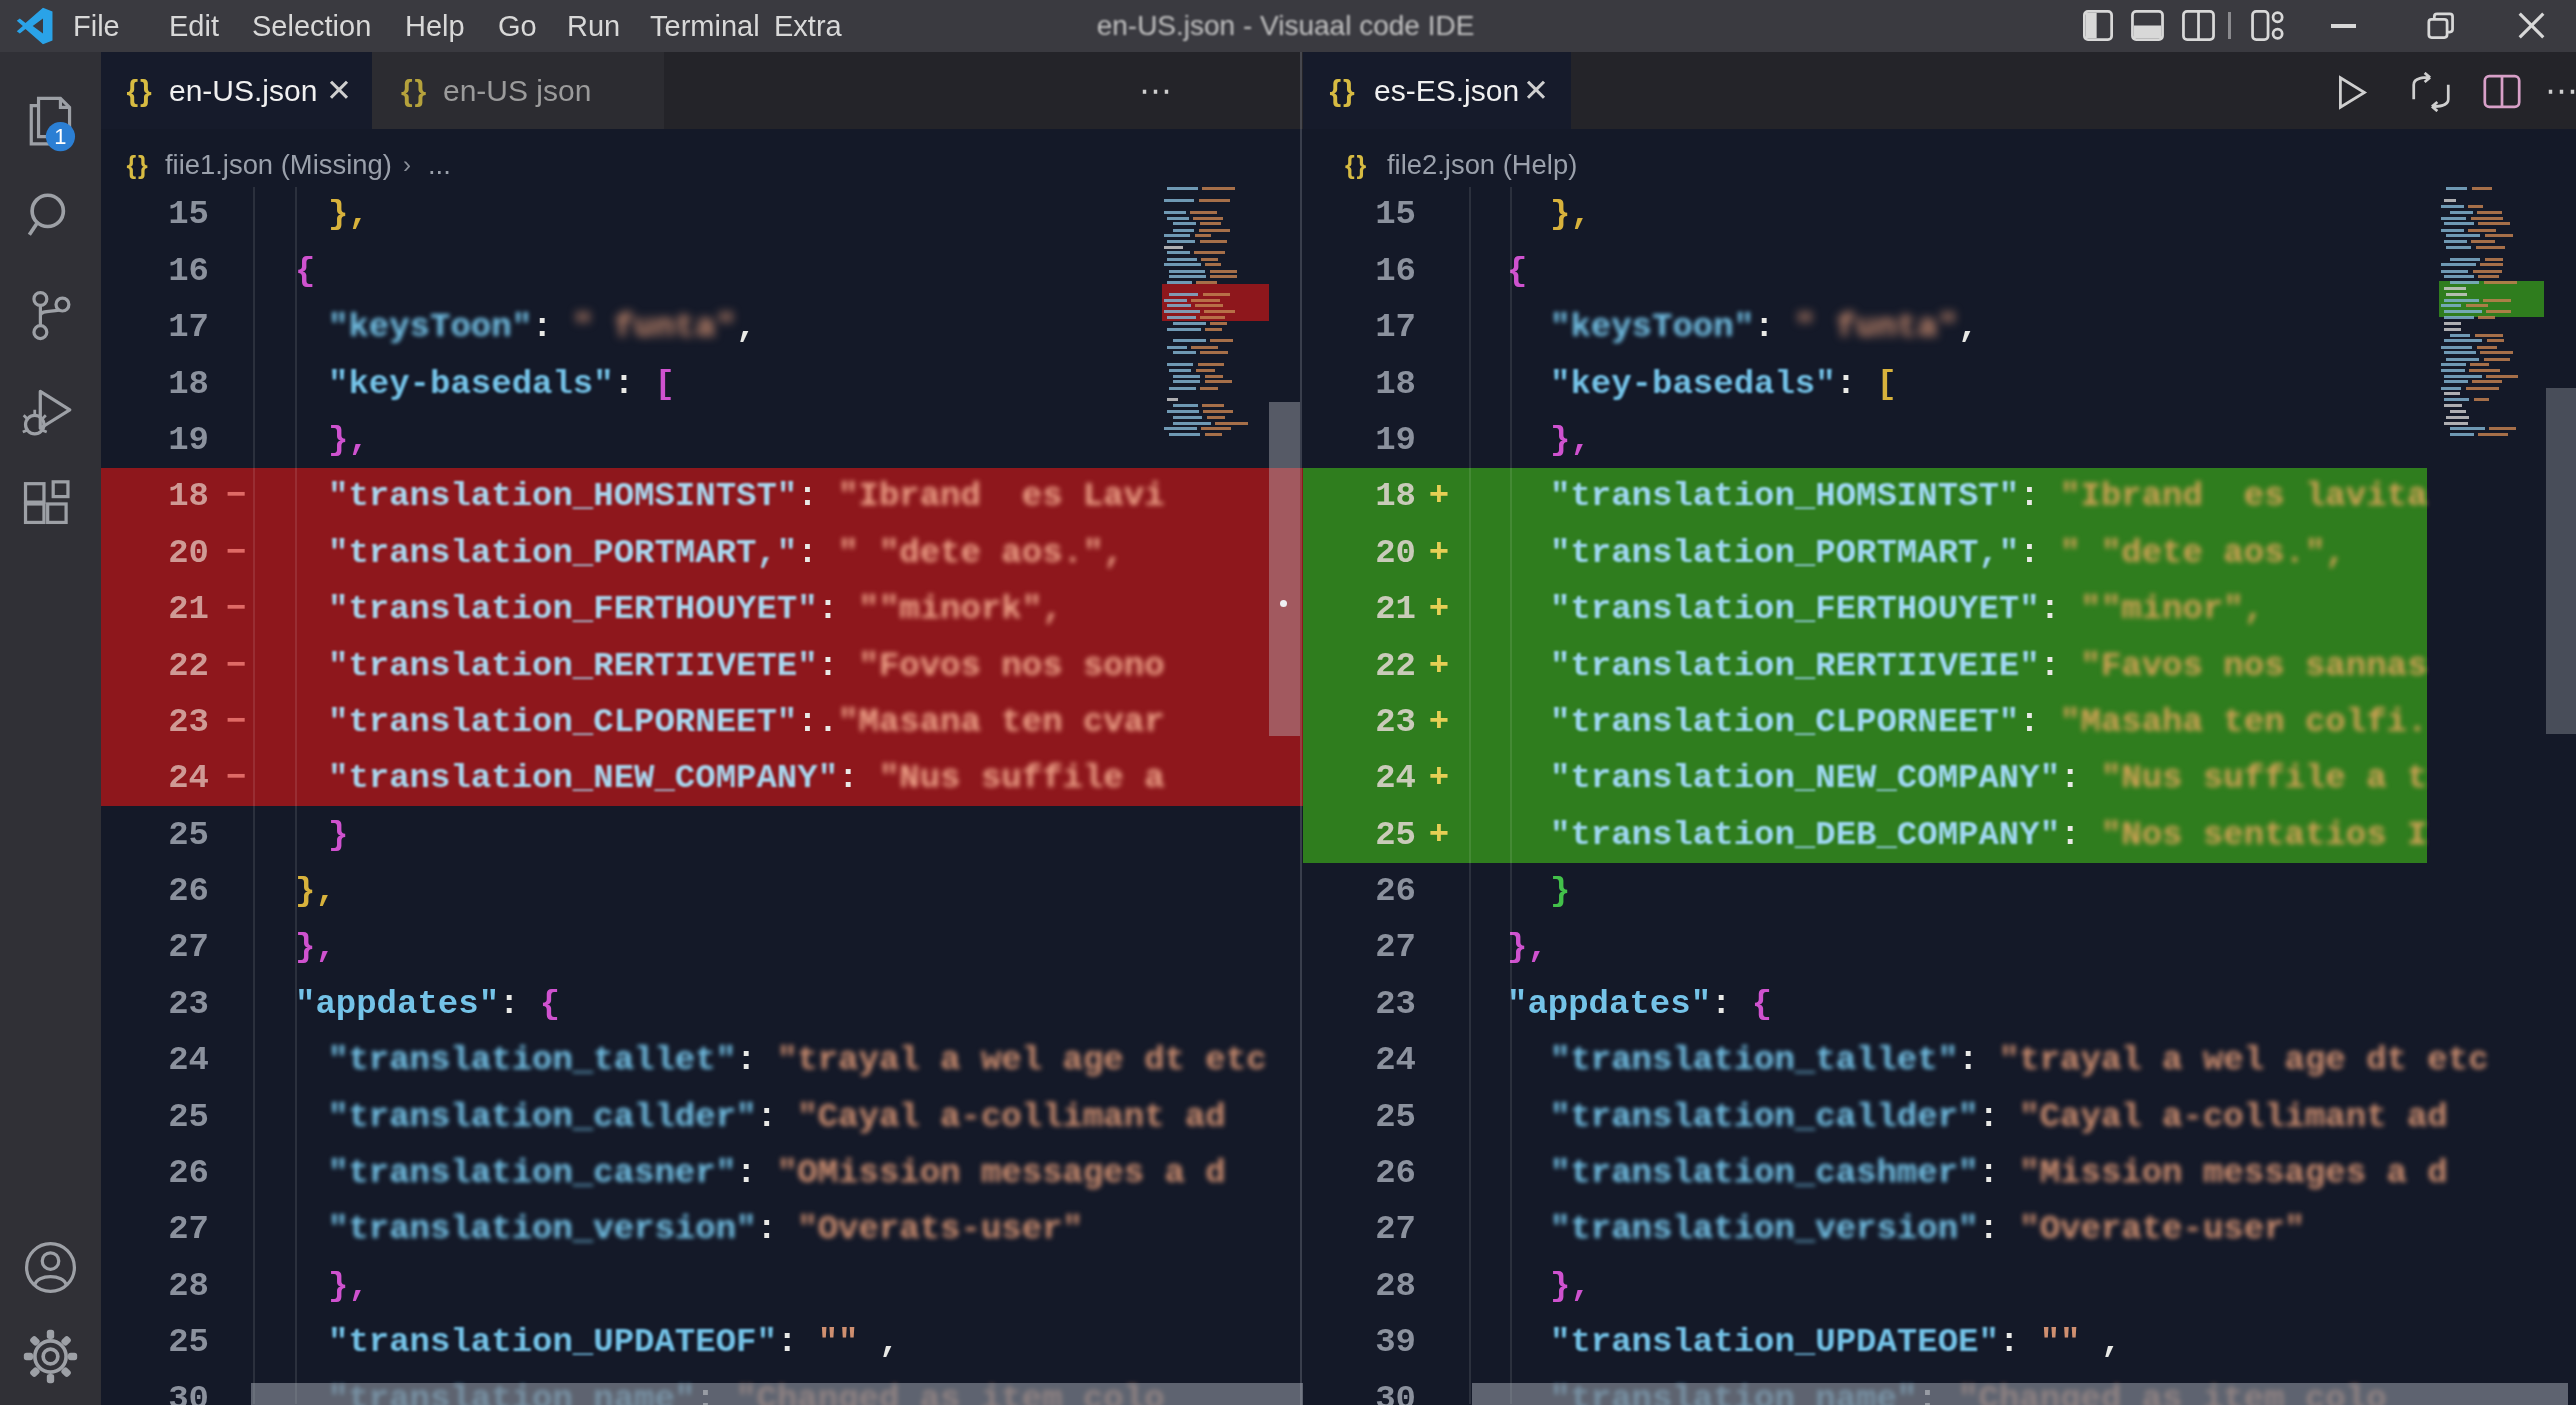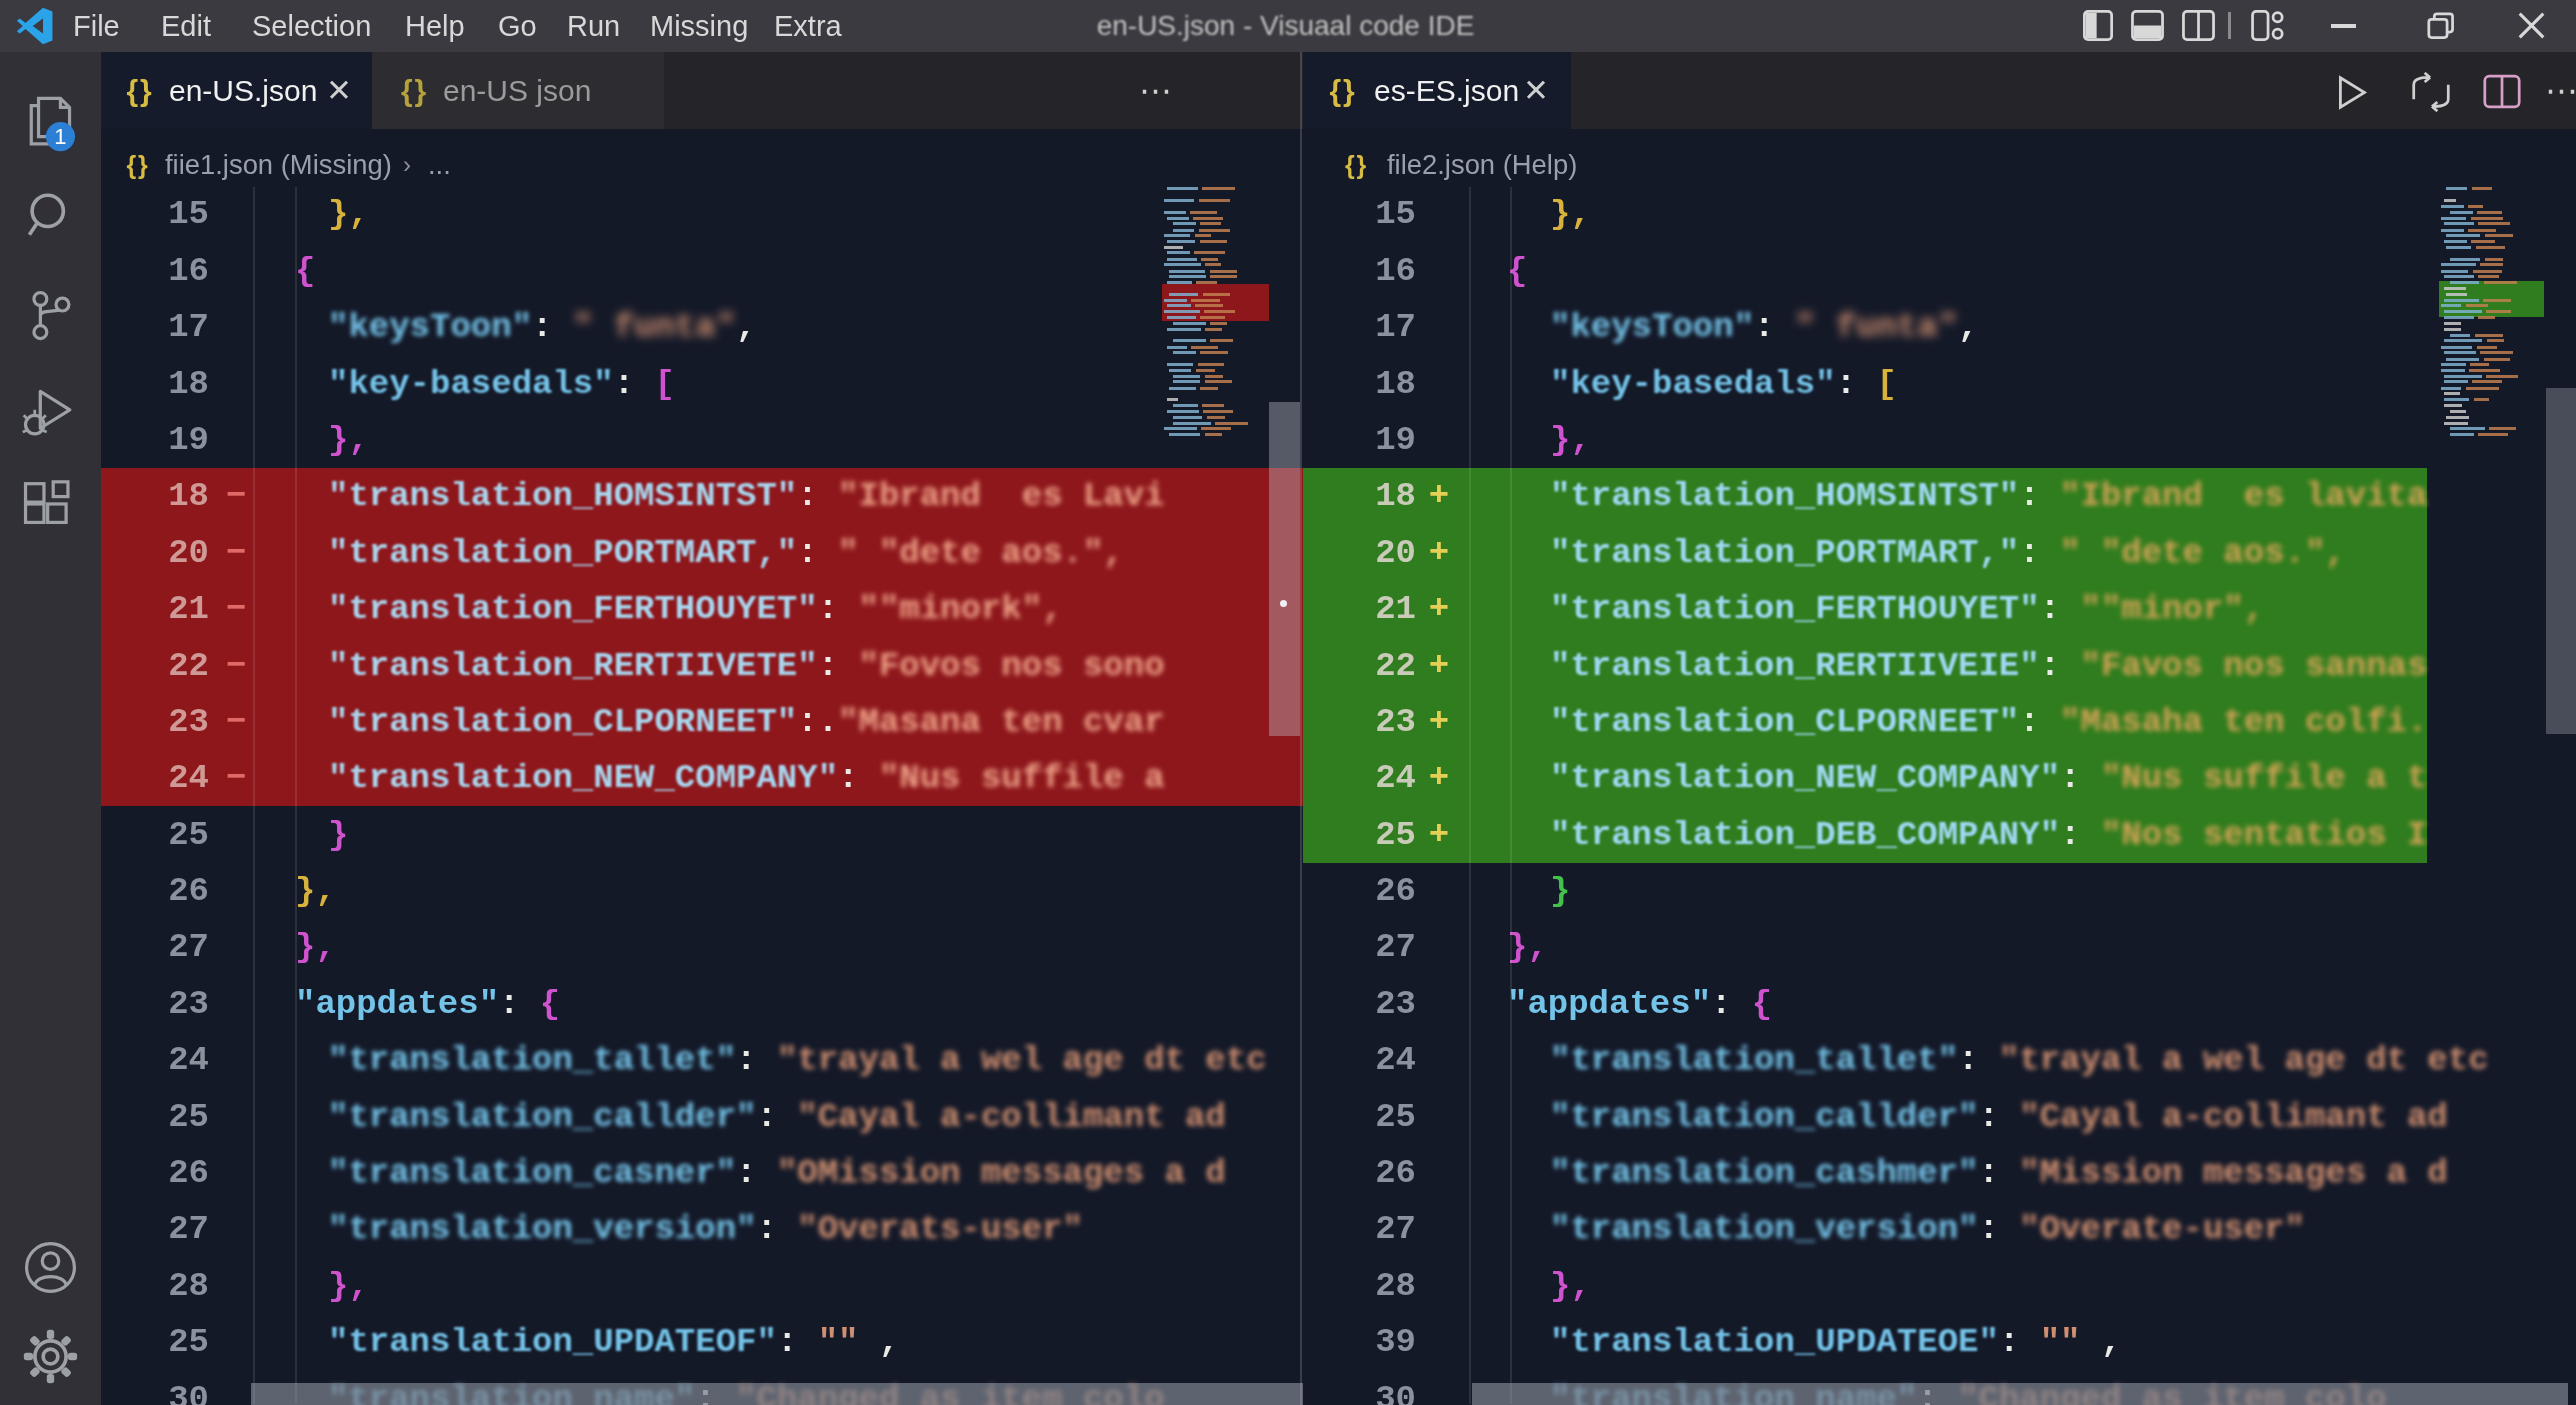"Edit" span.menu { left: 161px -> 169px }
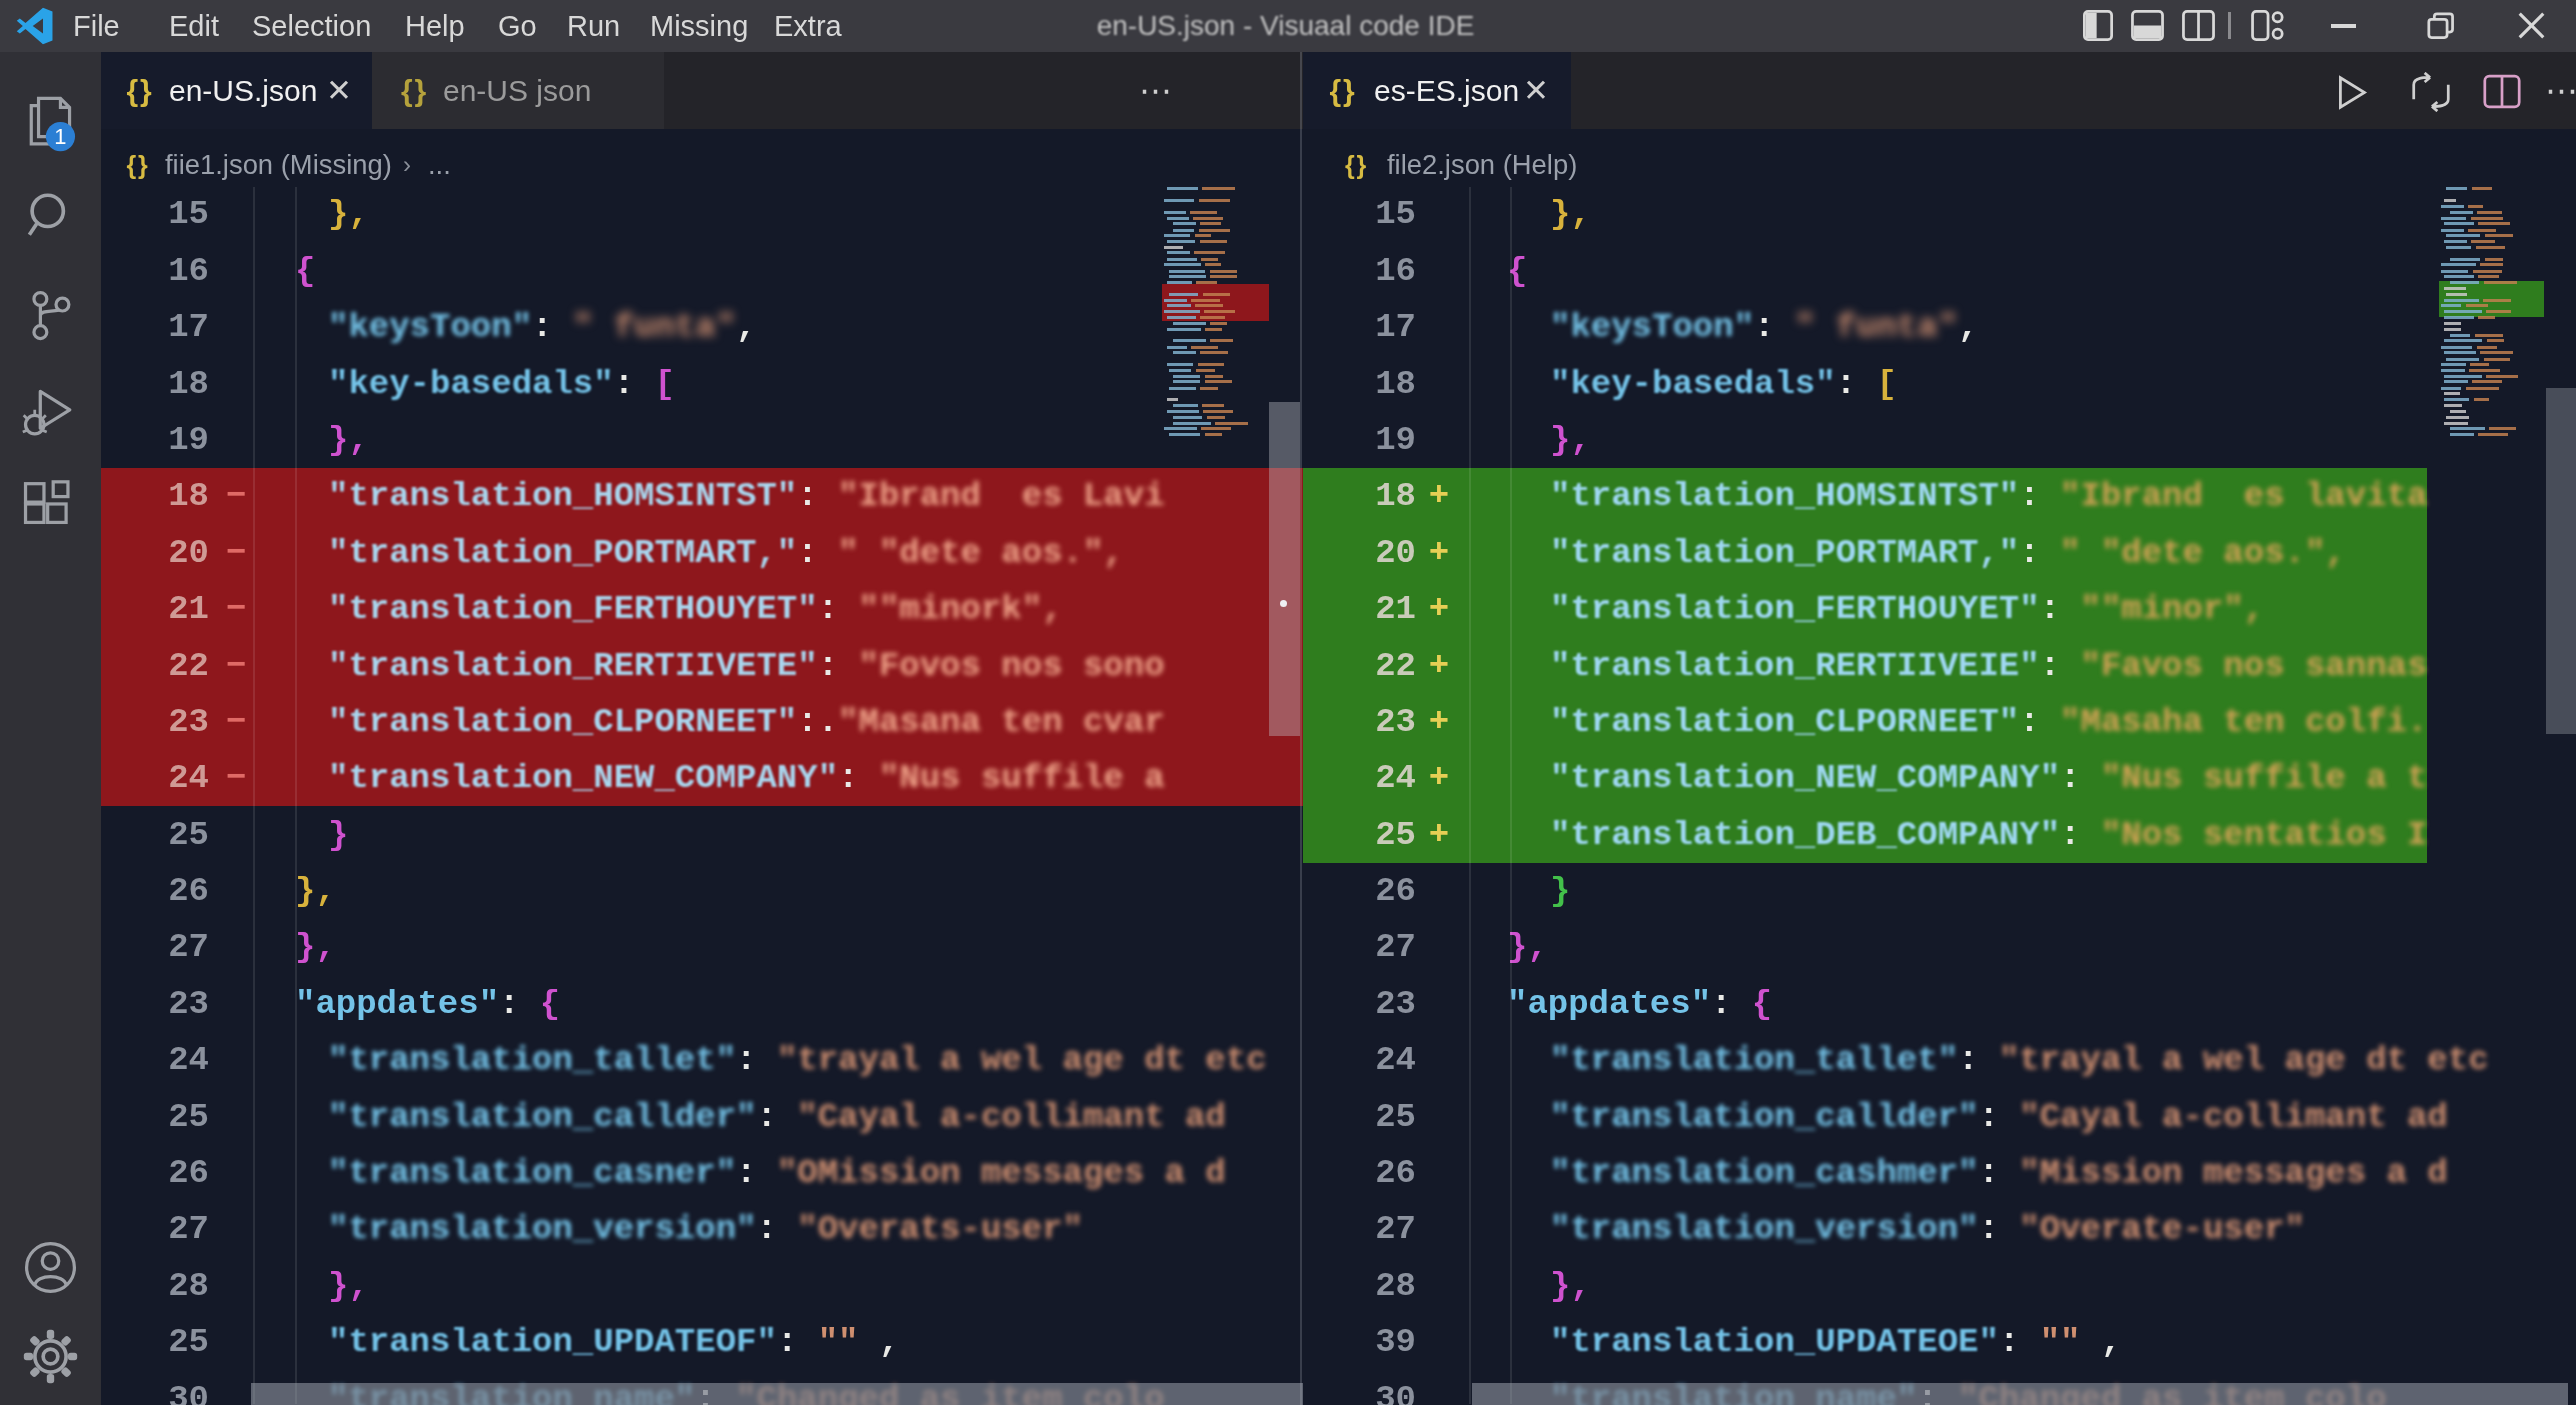"Missing" span.menu { text: Missing -> Terminal }
